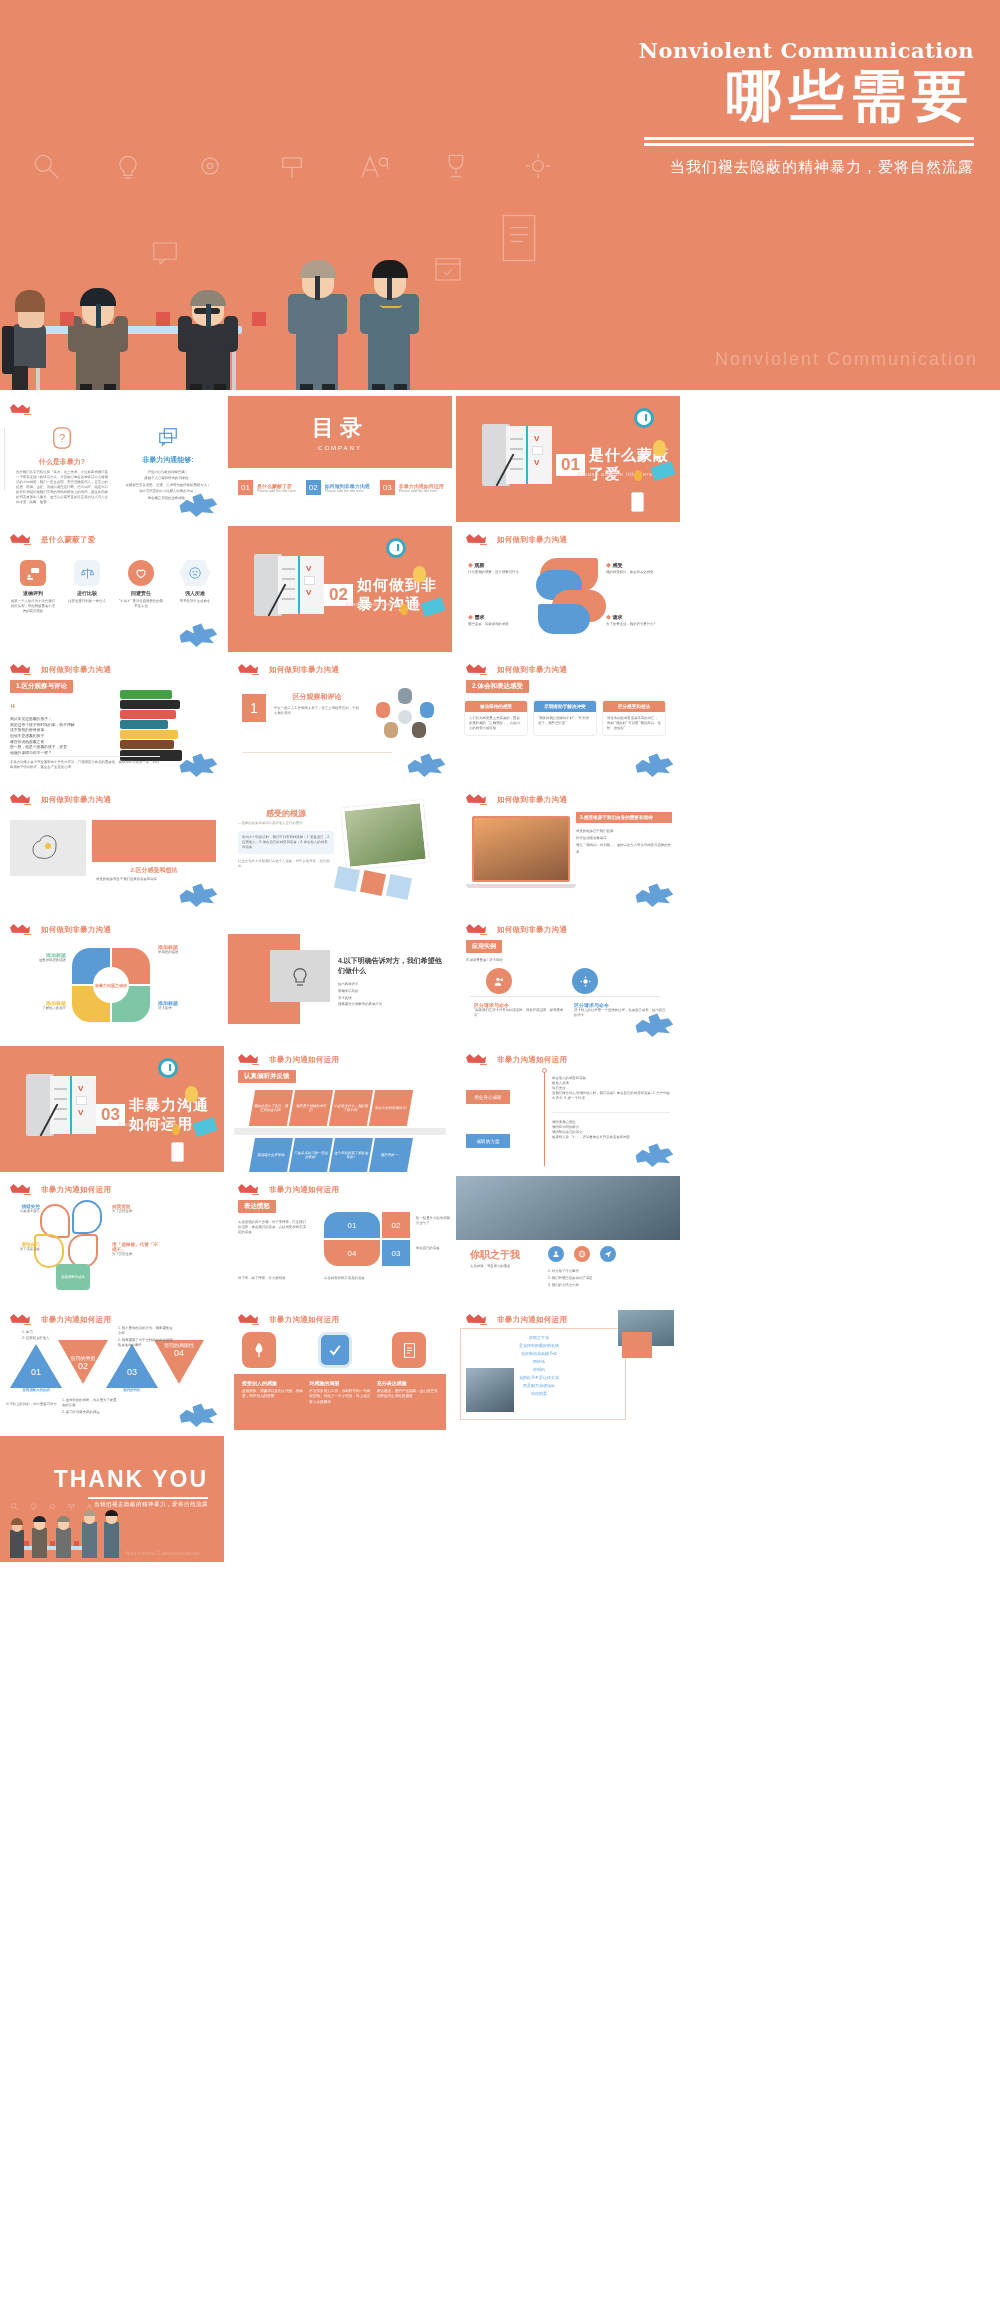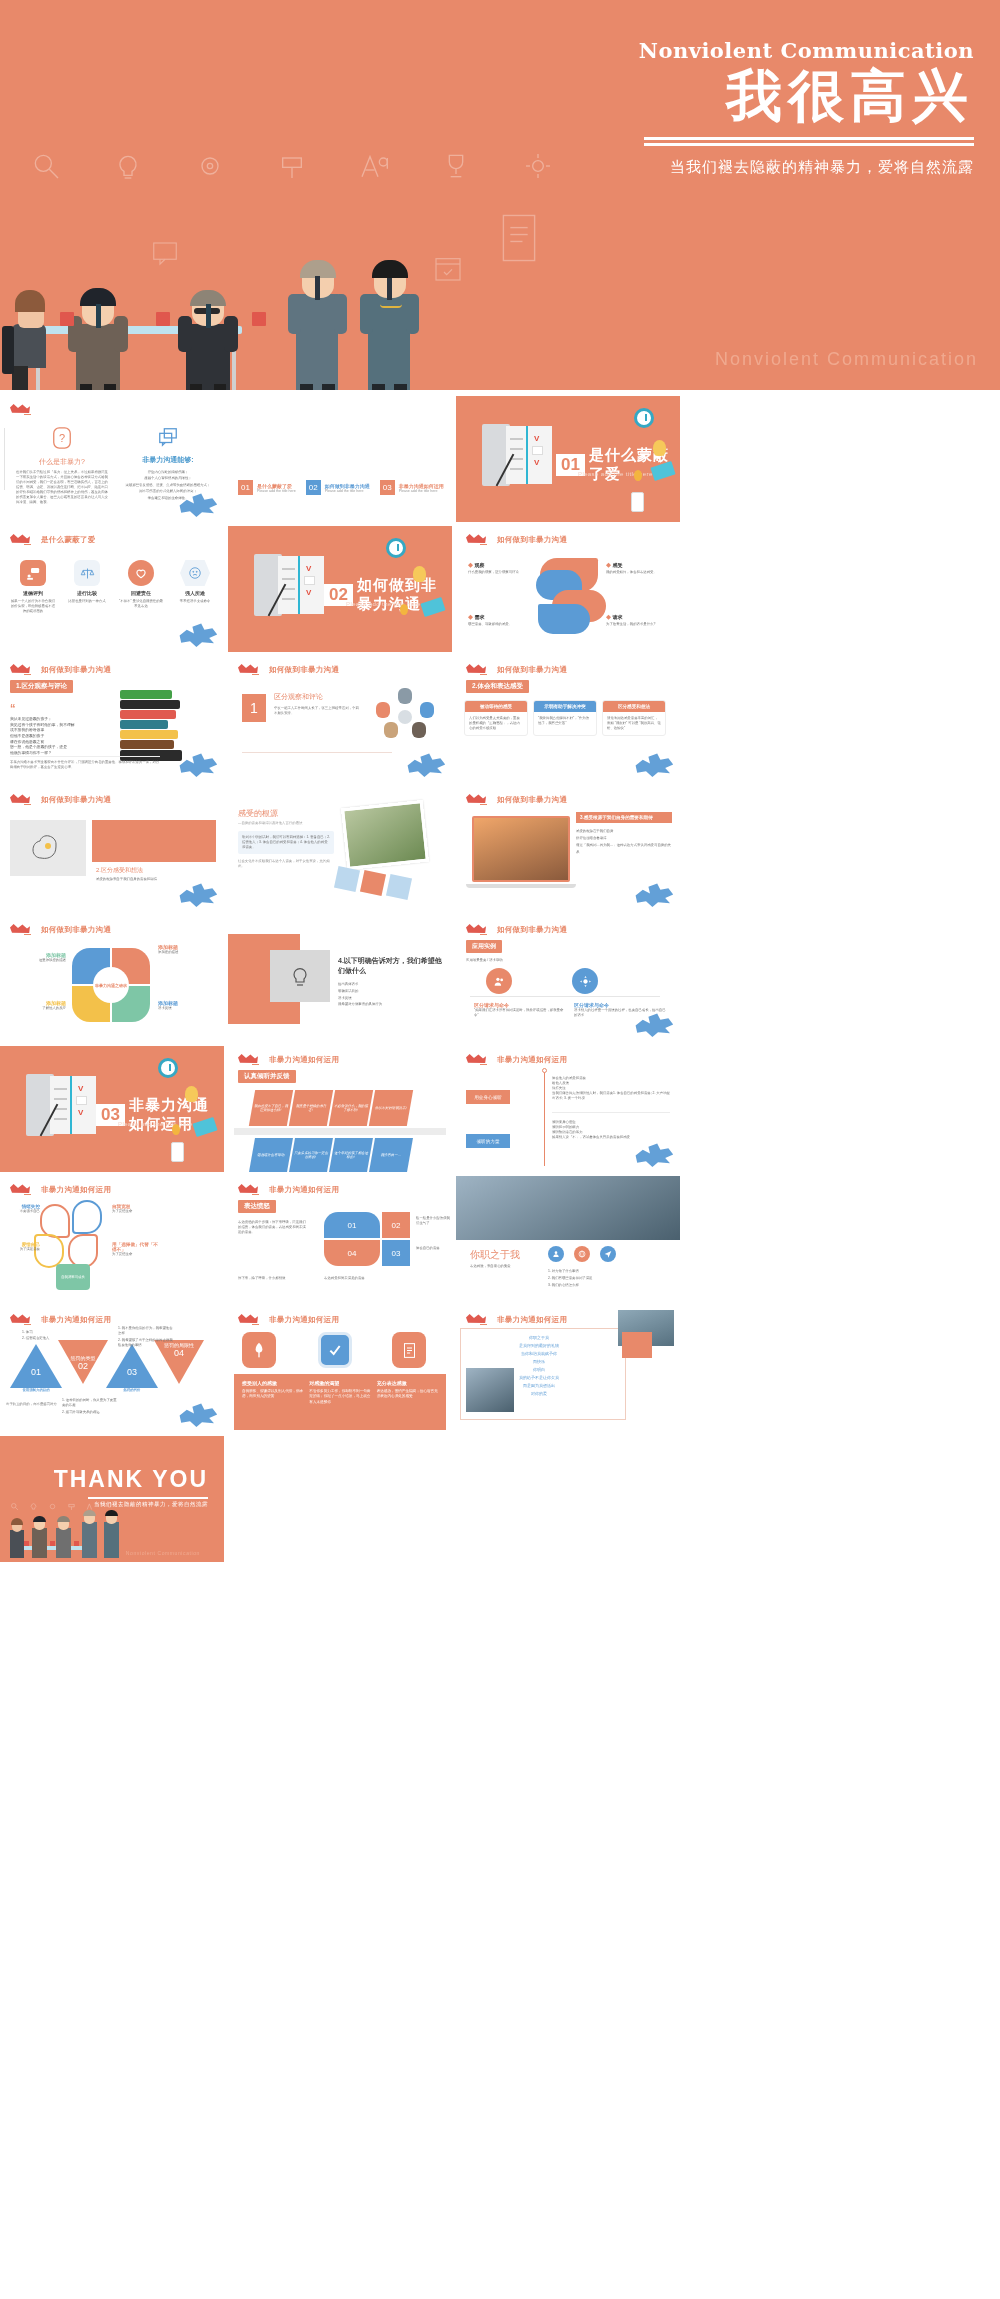"我很高兴" div.hero-cn { text: 我很高兴 -> 哪些需要 }
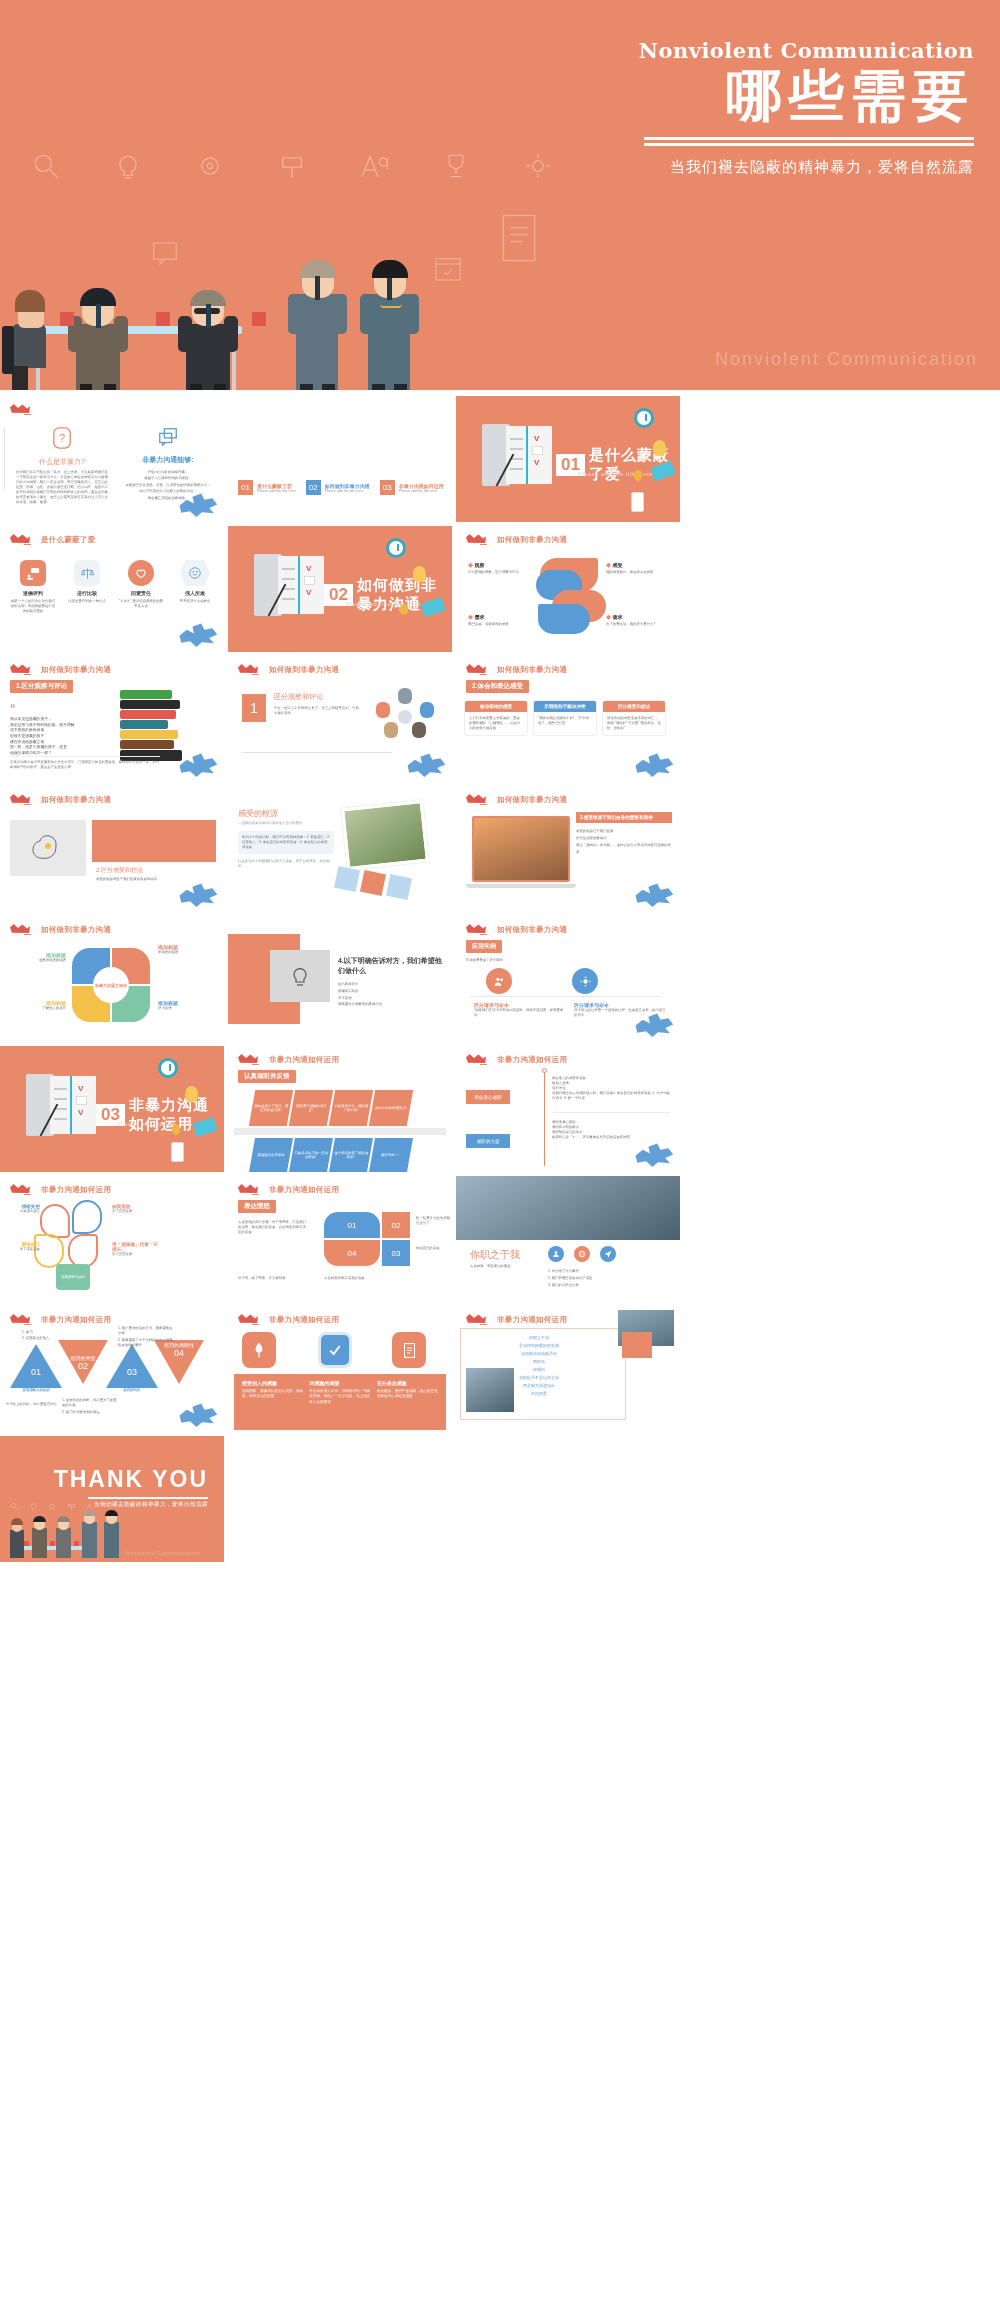"目录" div { html: none -> <div> <div>目录</div> <div>COMPANY</div> </div> }
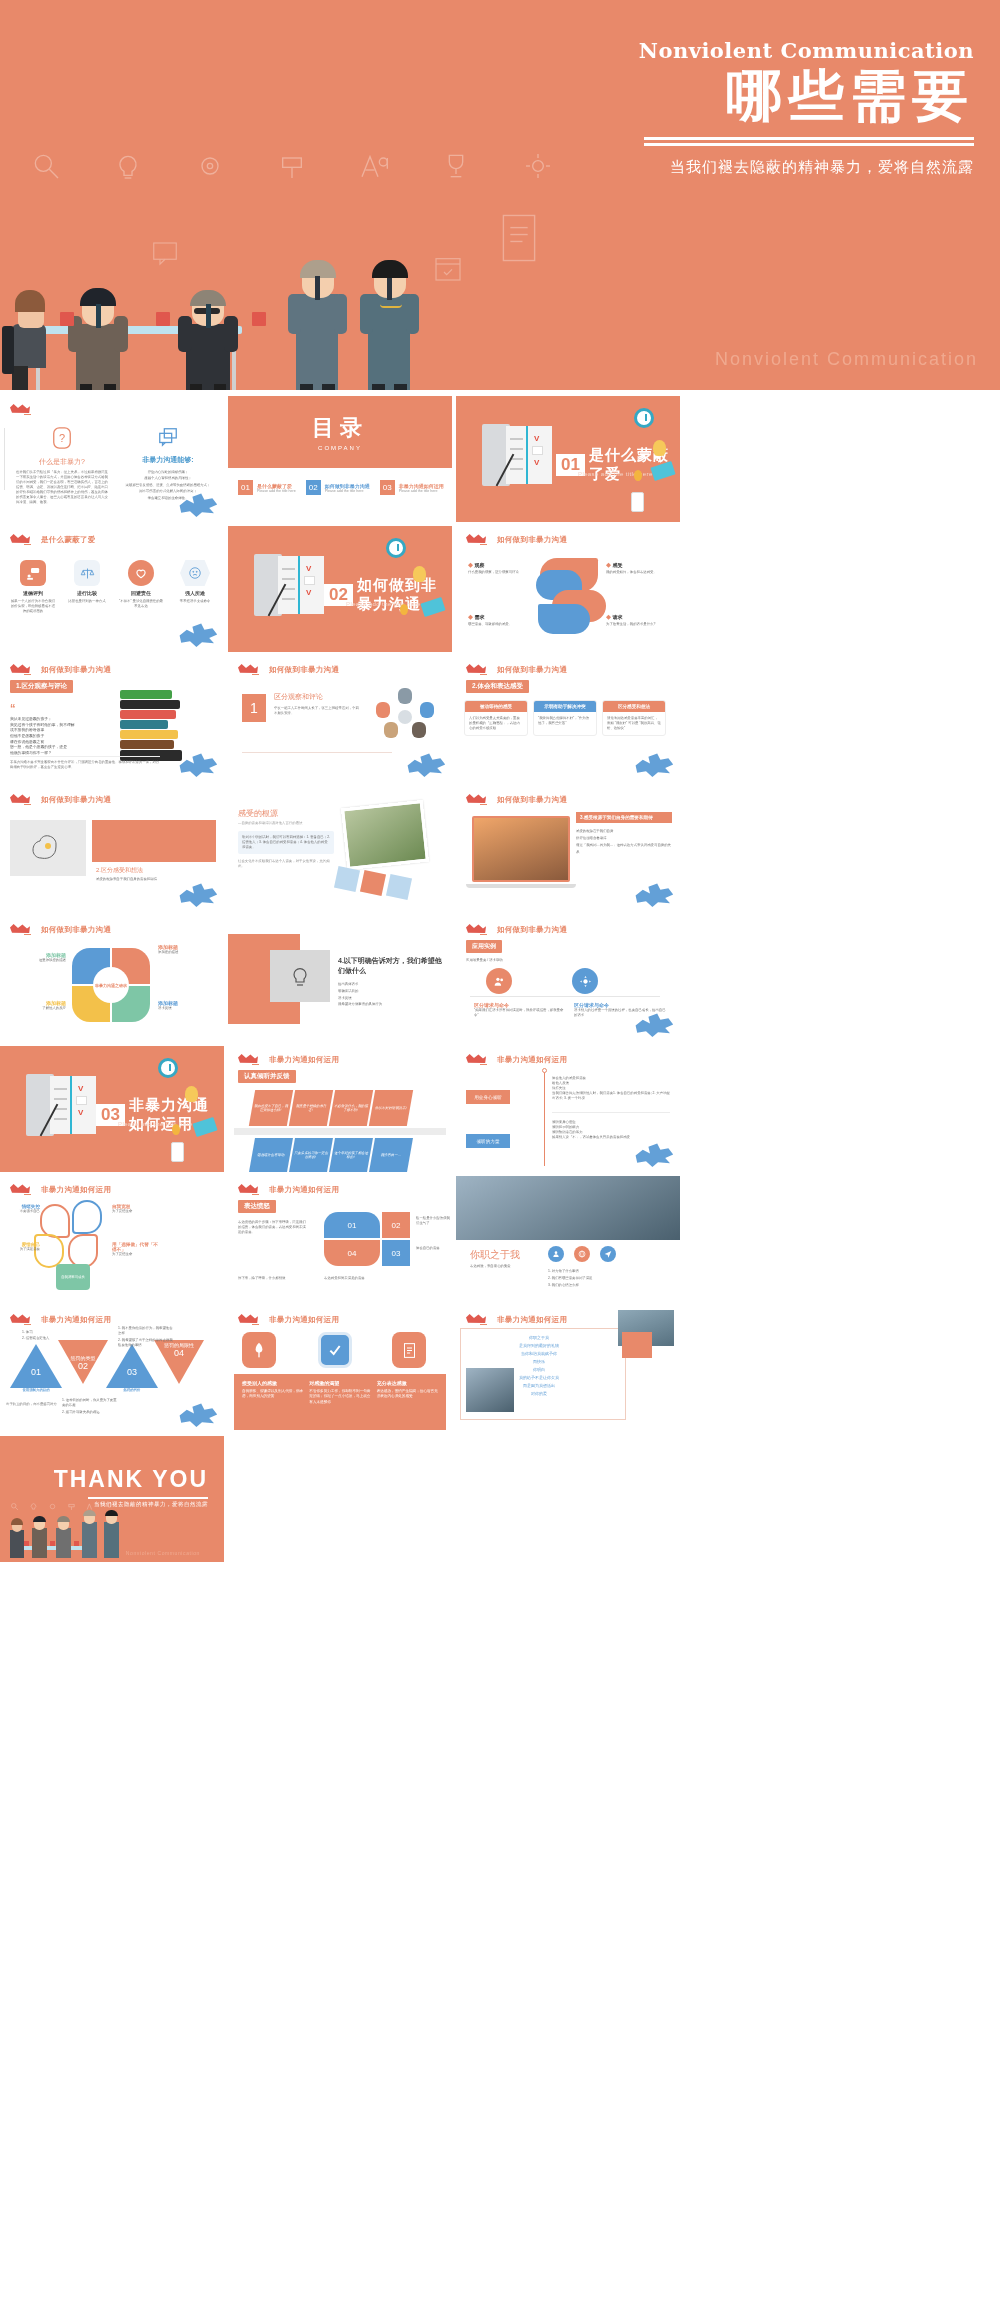"感受的根源" .ttl-c { font-weight: normal -> bold; text-align: none -> center }
